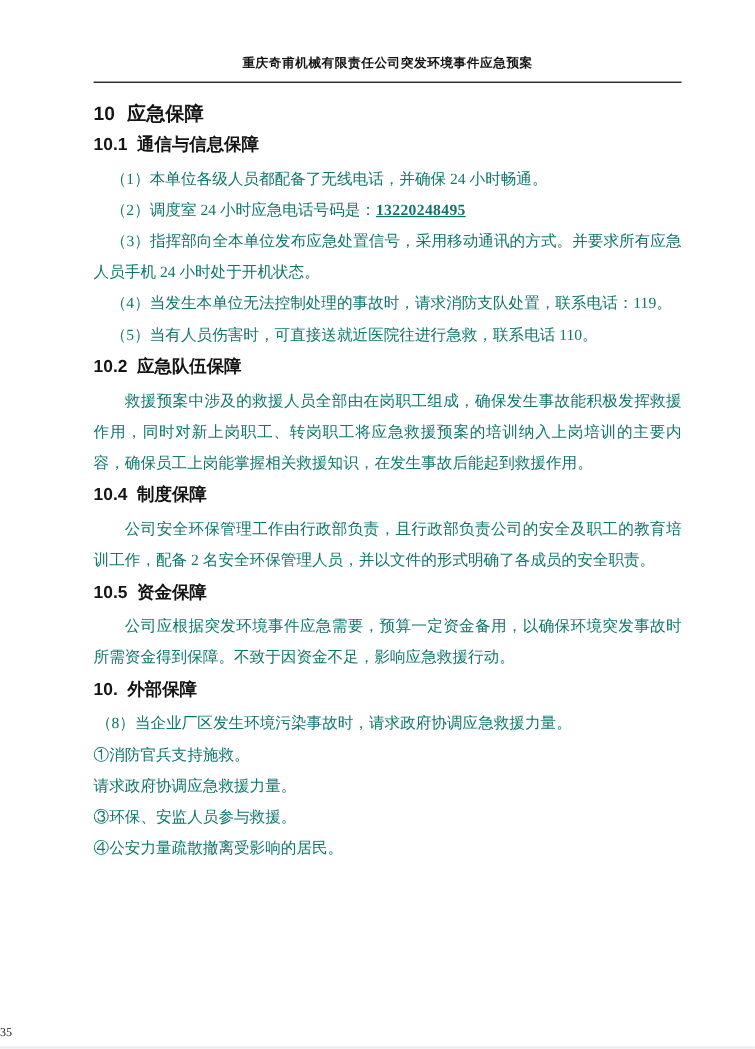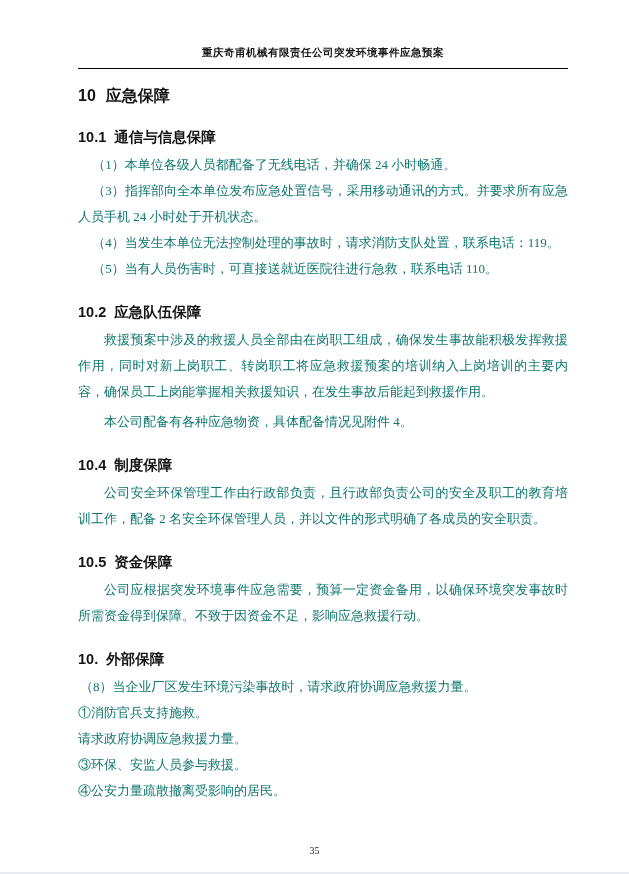"10.1 通信与信息保障" .h2 { margin-top: 20px -> 4px }
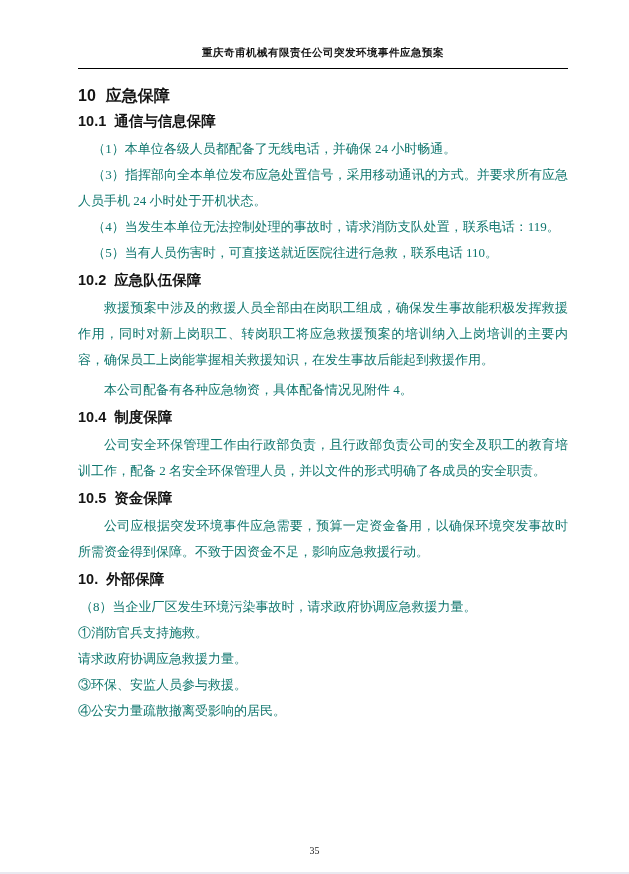"（2）调度室 24 小时应急电话号码是：13220248495" p.item { html: none -> <p><span>（2）调度室 24 小时应急电话号码是：</span><span>13220248495</span></p> }
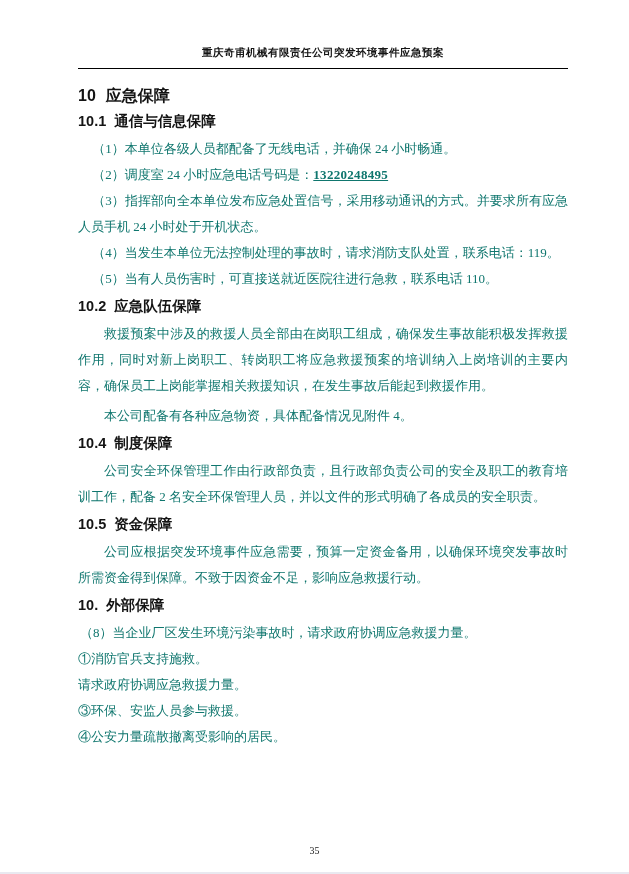"本公司配备有各种应急物资，具体配备情况见附件 4。" div.body-block { html: <div> <p>本公司配备有各种应急物资，具体配备情况见附件 4。</p> </div> -> none }
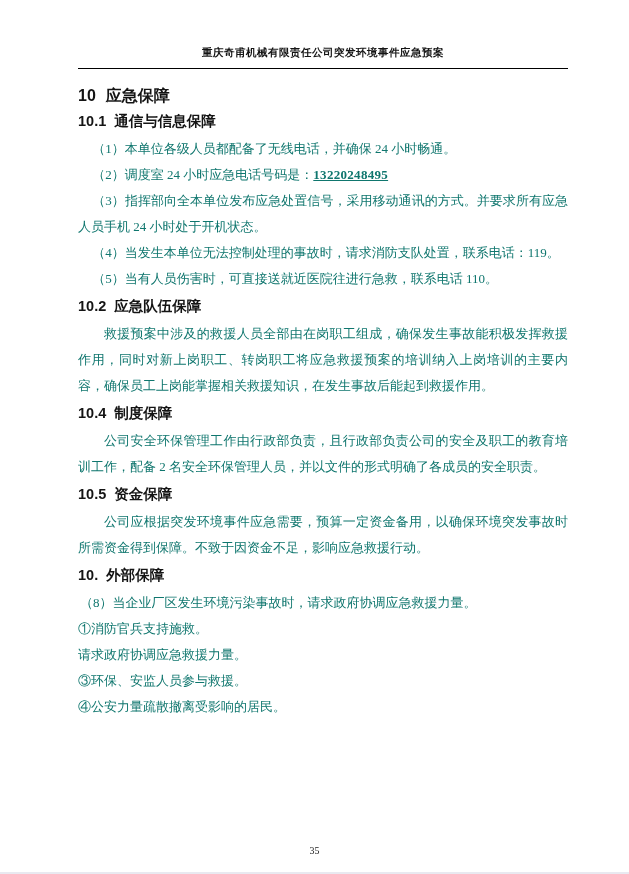"35" .page-number { bottom: 16px -> 6px; text-align: center -> left }
